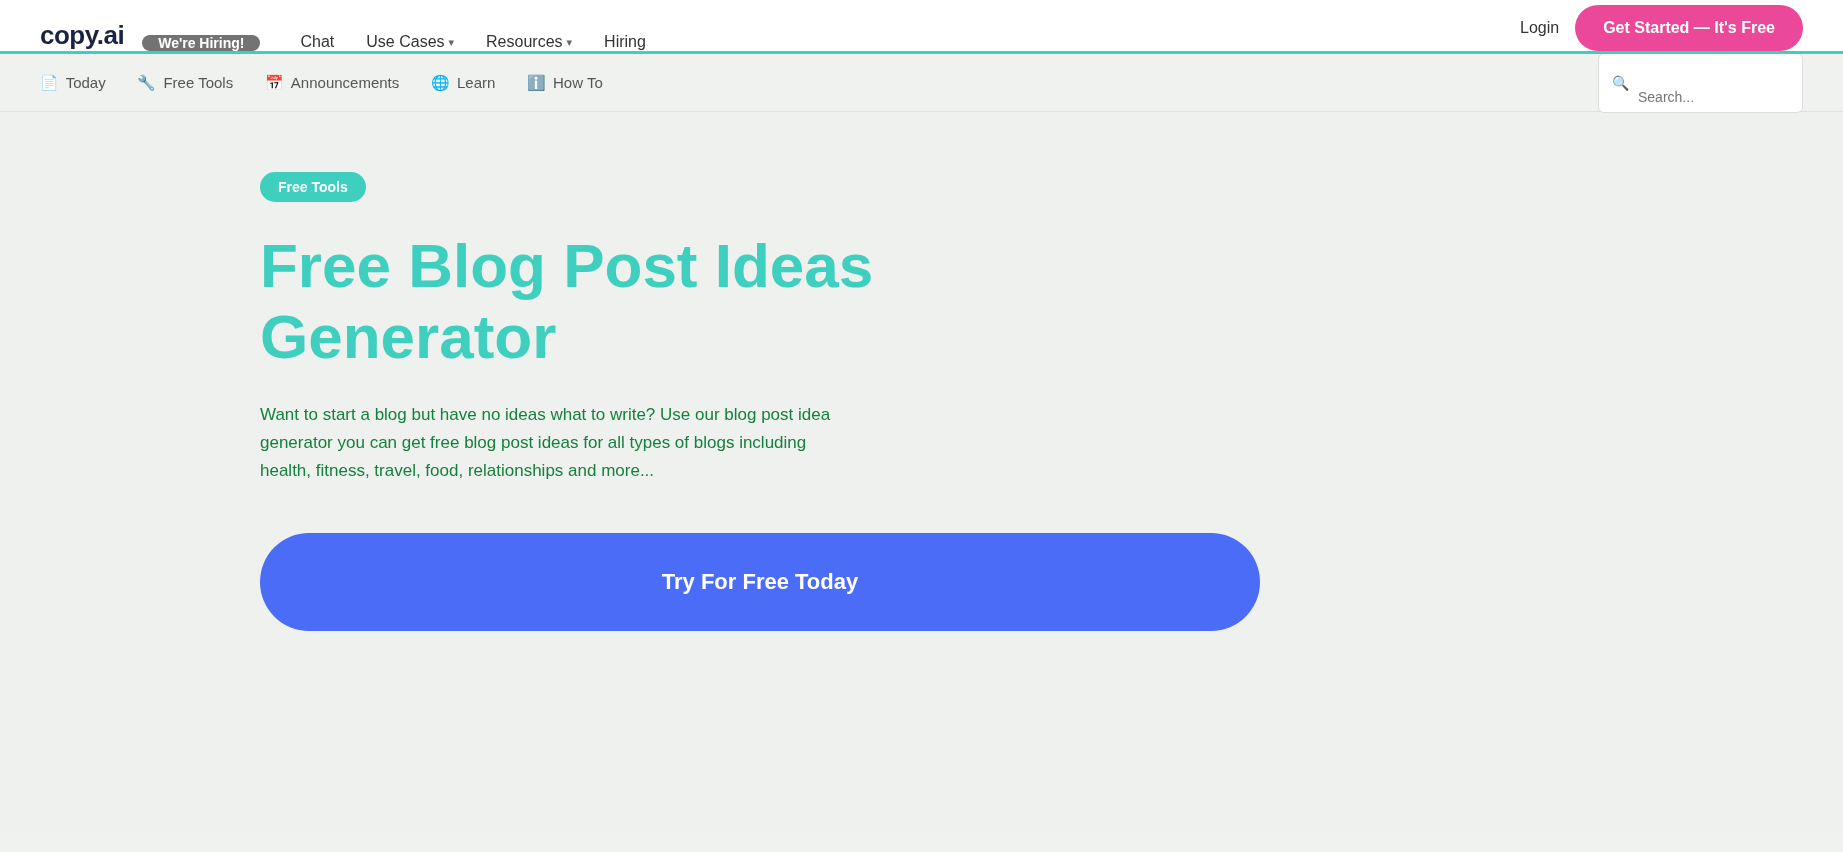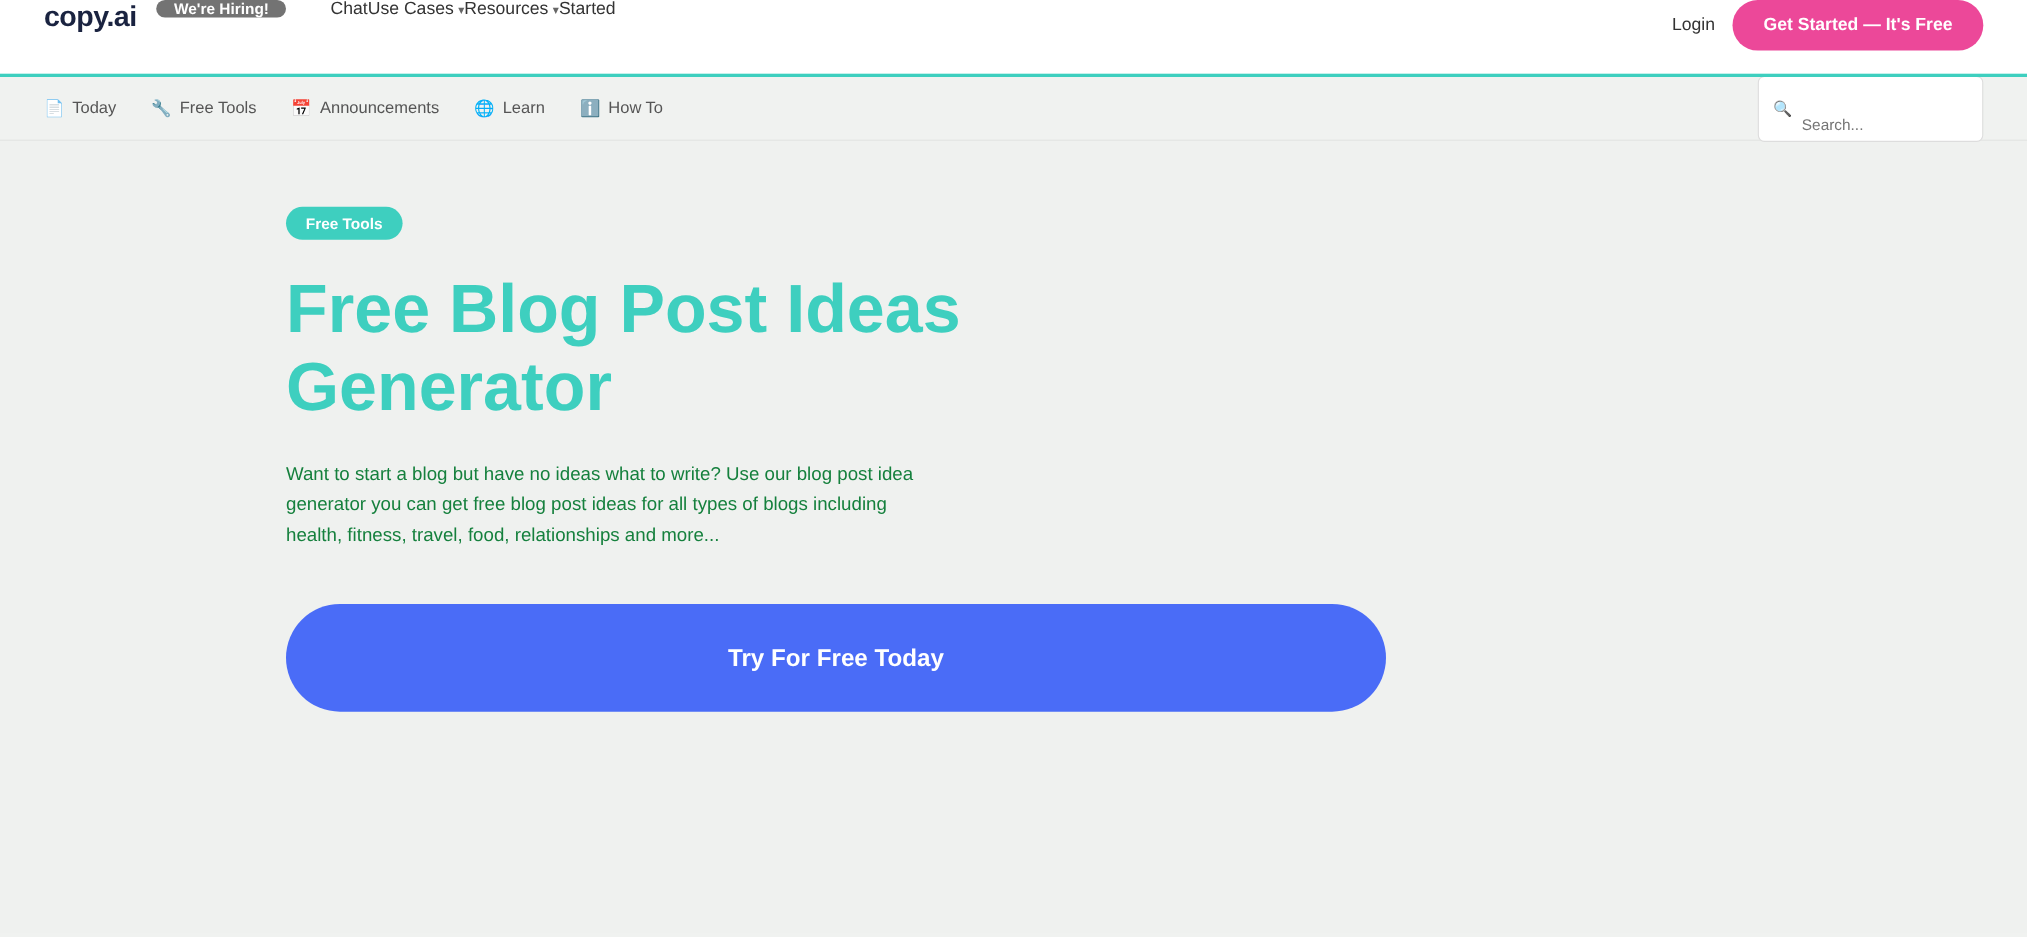"copy.ai" nav { align-items: flex-start -> flex-end; height: 70px -> 54px }
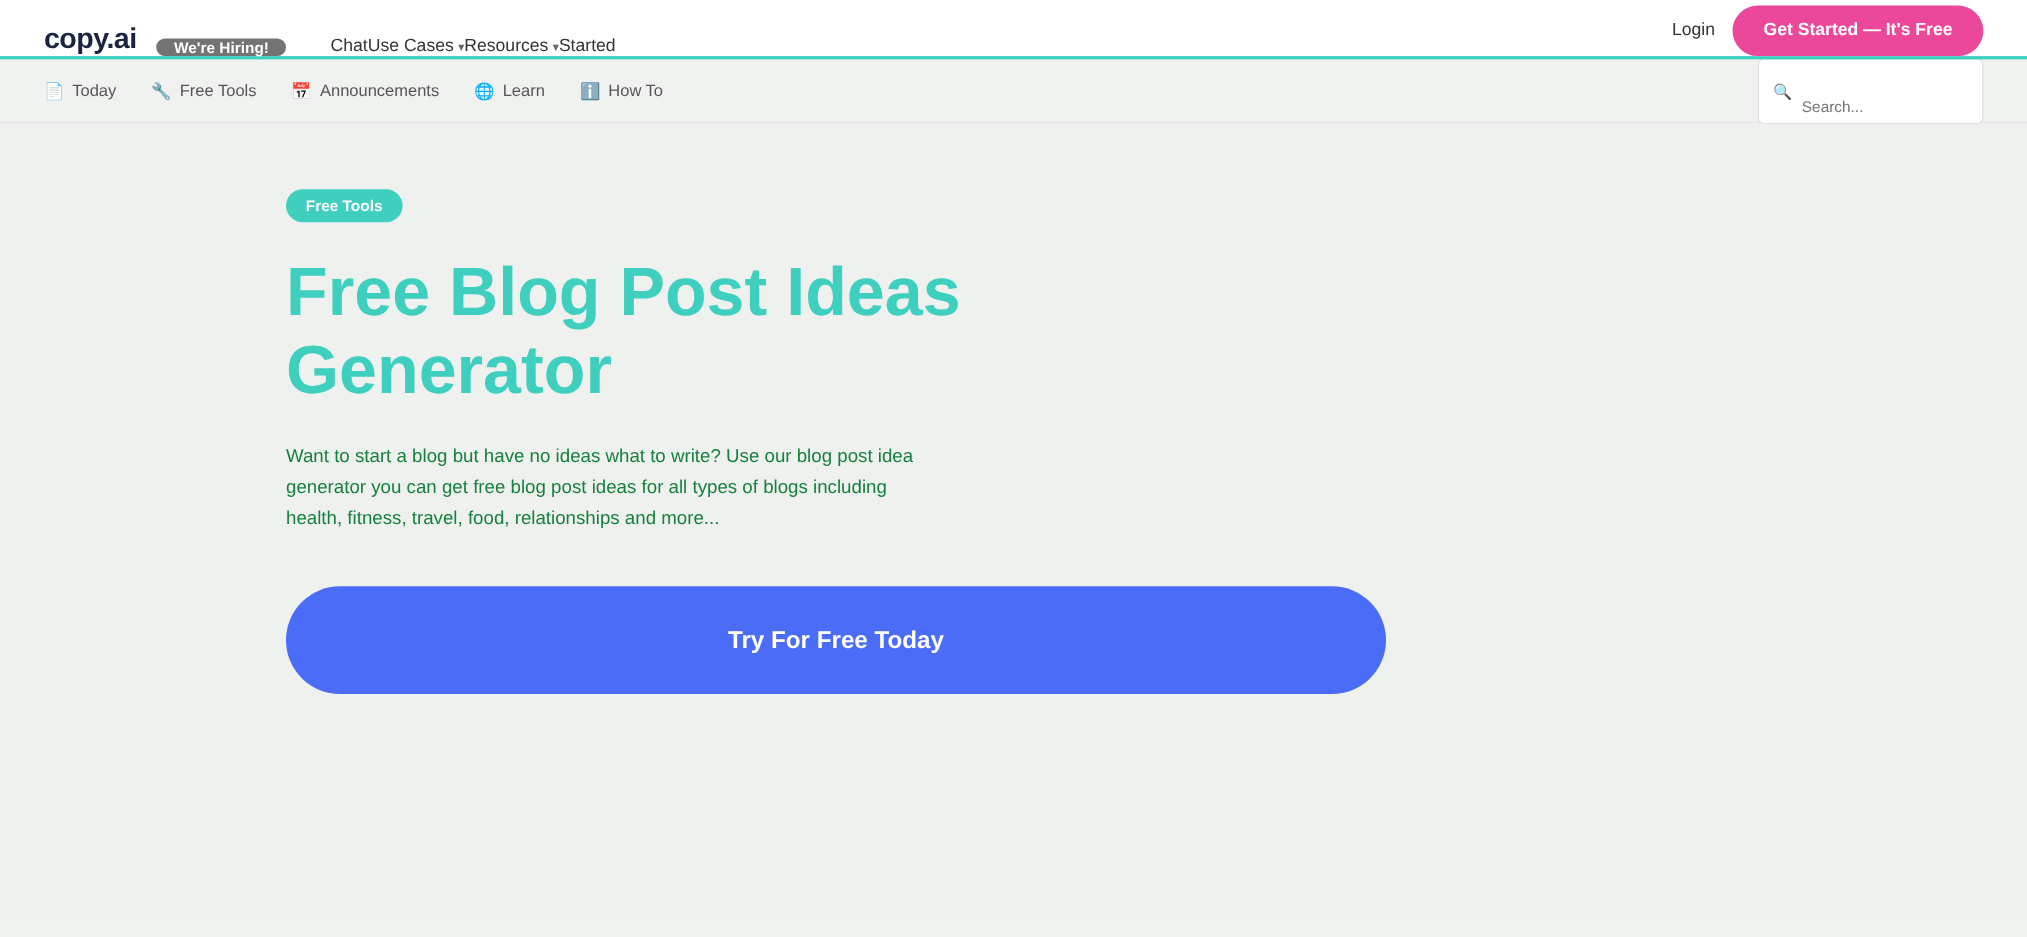"Chat" .nav-links { gap: none -> 32px }
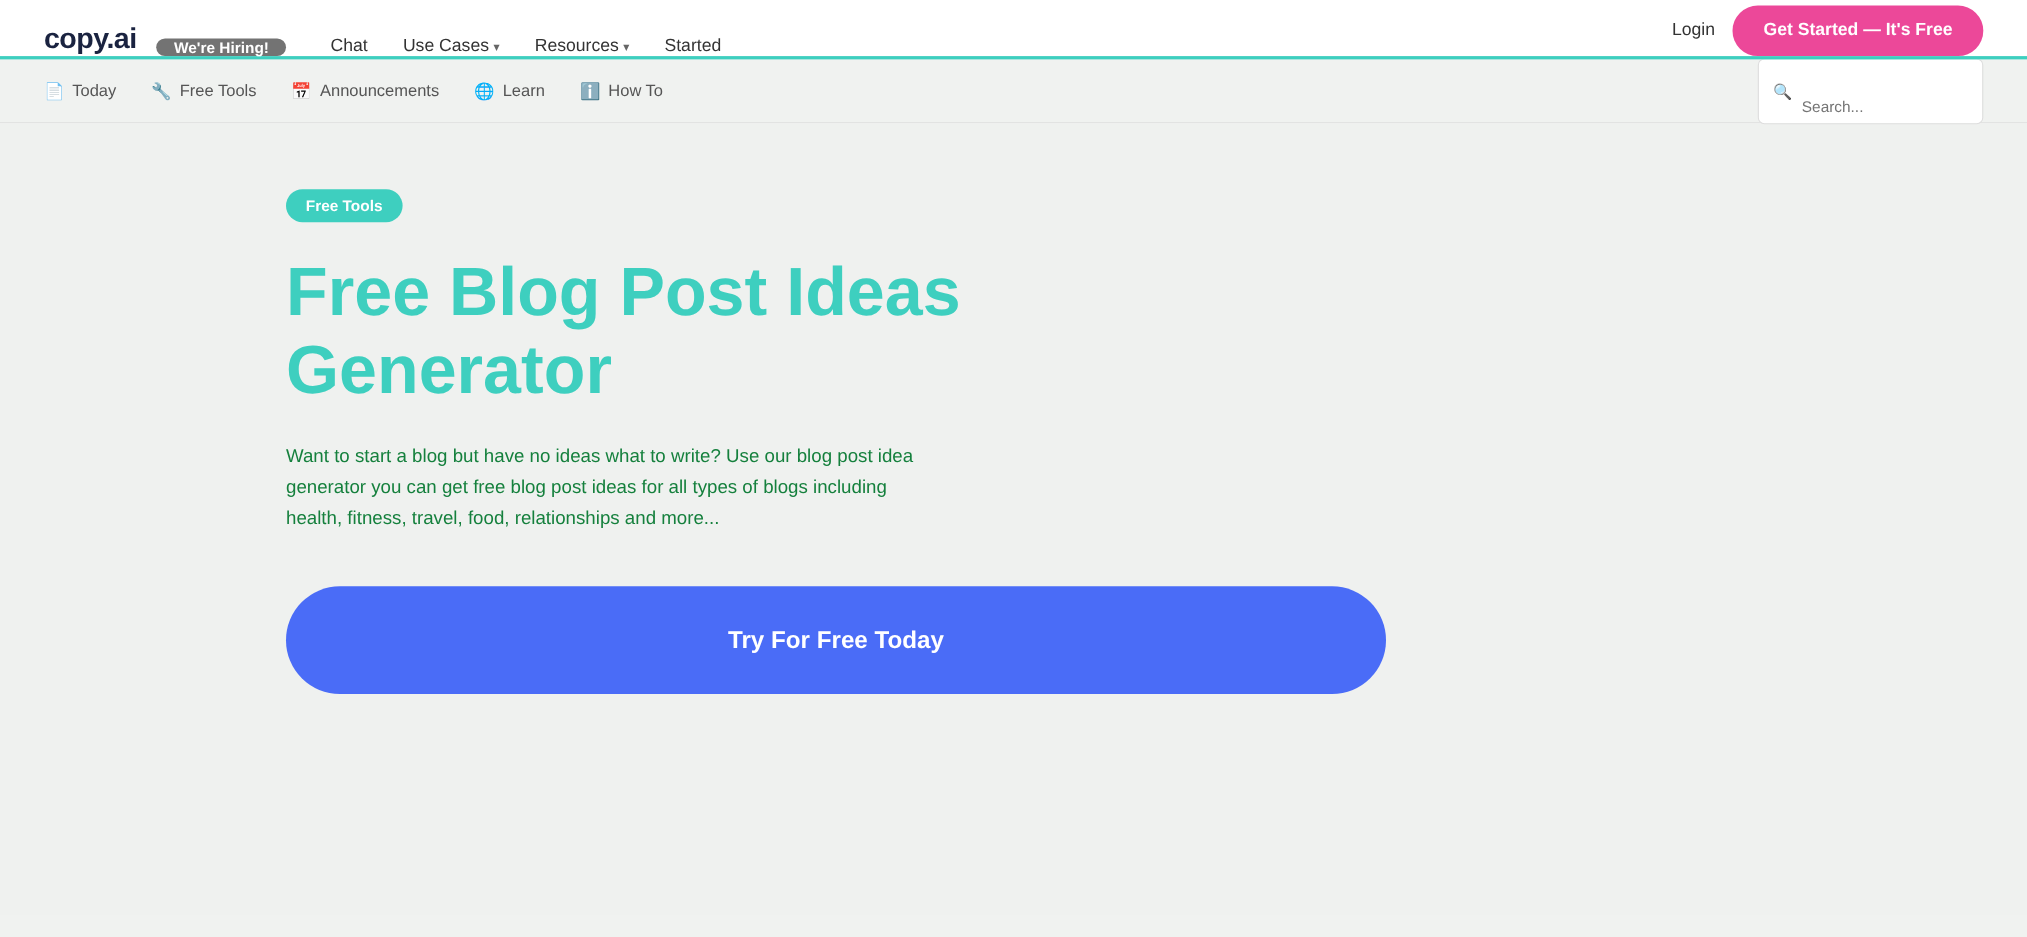"Started" a.nav-link { text: Started -> Hiring }
